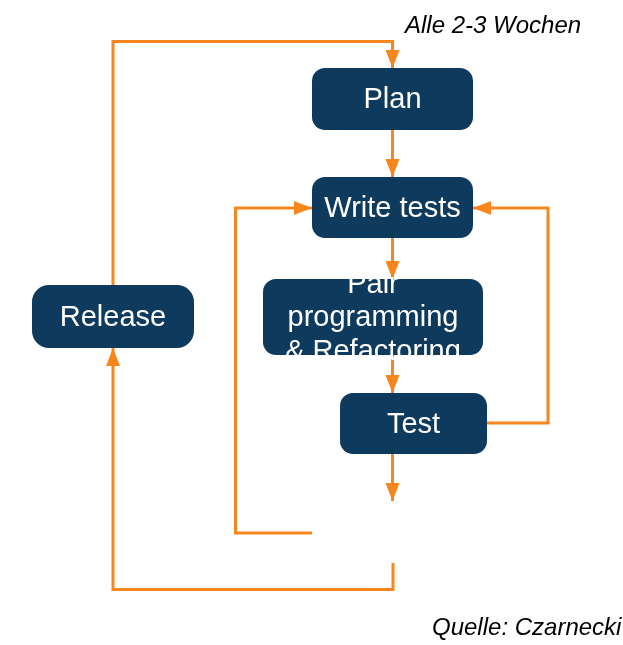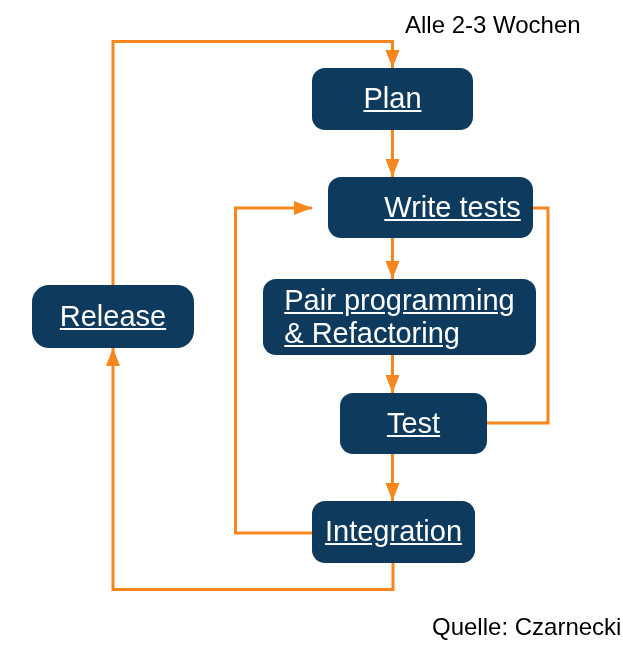"Alle 2-3 Wochen" .label { font-style: none -> italic }
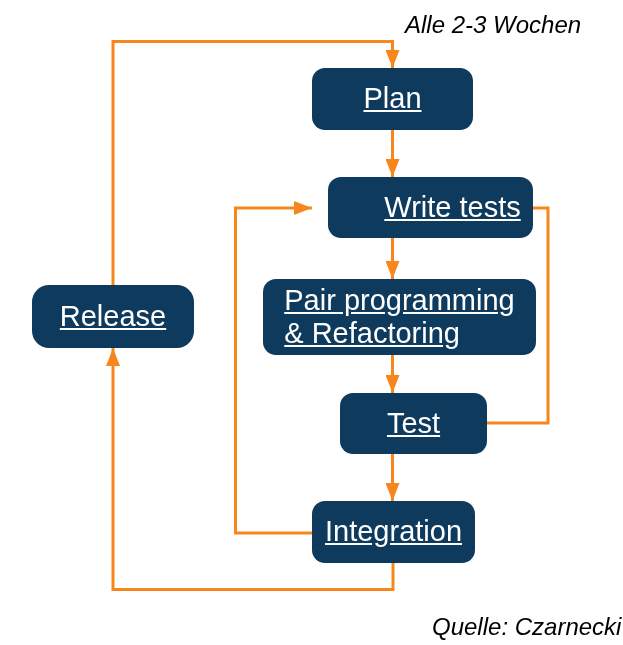"Plan" .node { text-align: left -> center; text-decoration: underline -> none }
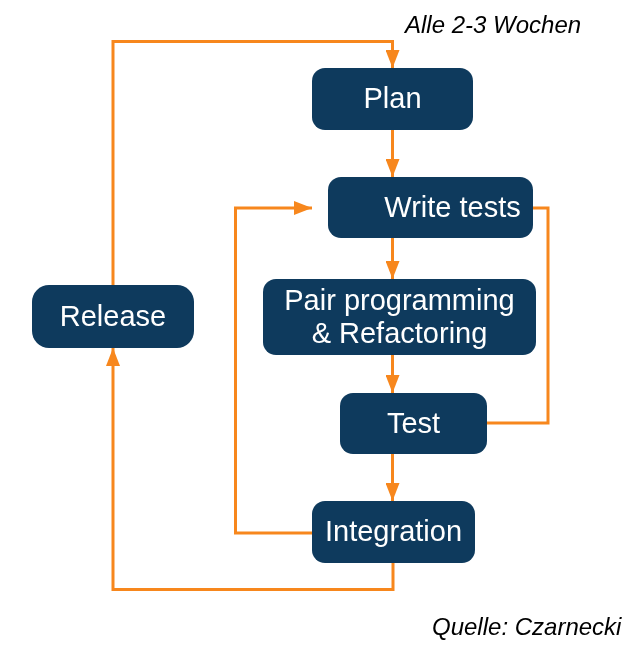"Write tests" .node-write-tests { left: 328px -> 312px; padding-left: 44px -> none }
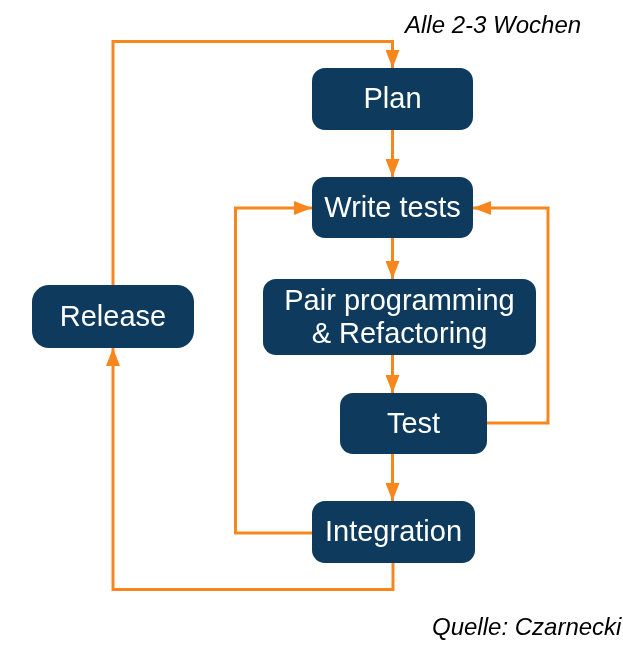"Pair programming" .node-pair { width: 273px -> 220px }
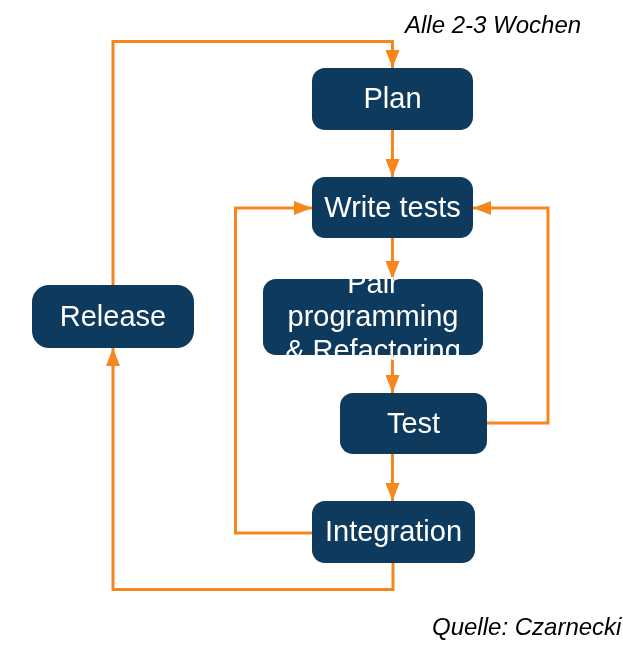"Integration" div.node { html: <div>Integration</div> -> none }
